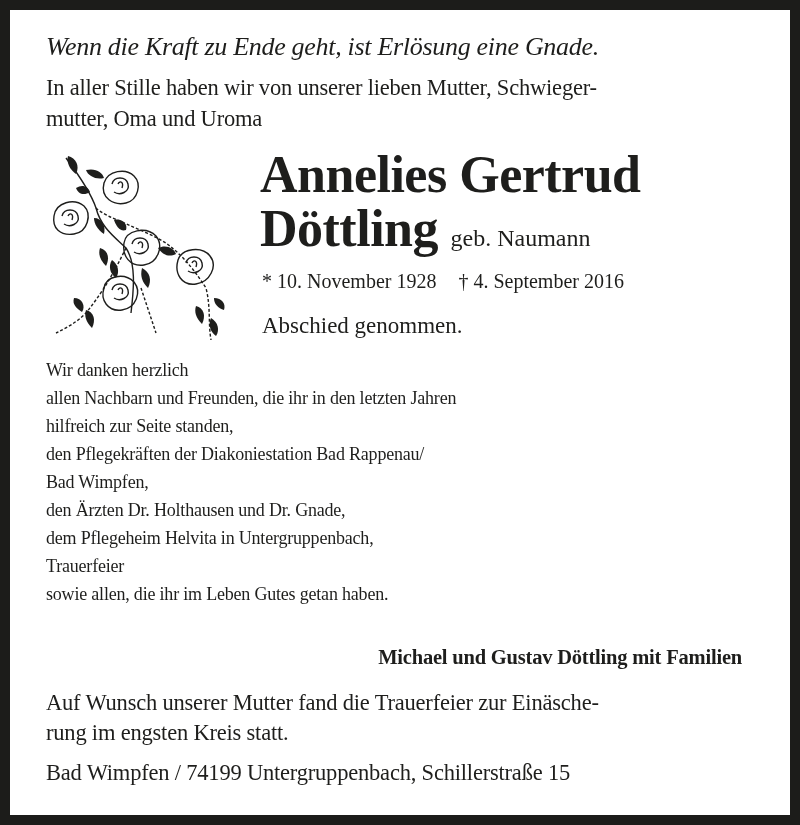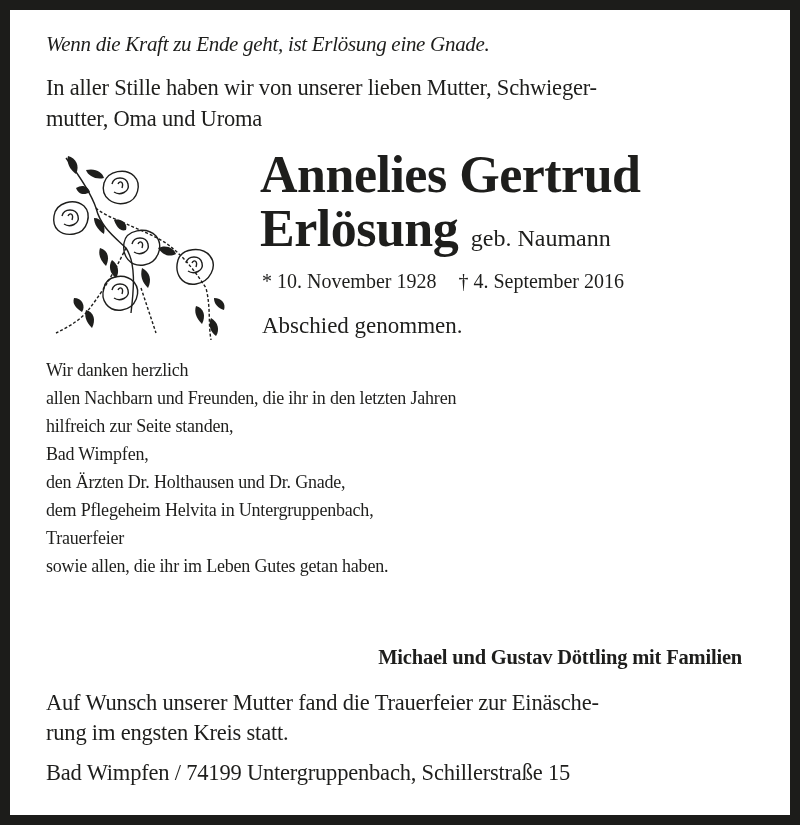"Wenn die Kraft zu Ende" .motto { font-size: 21px -> 26px }
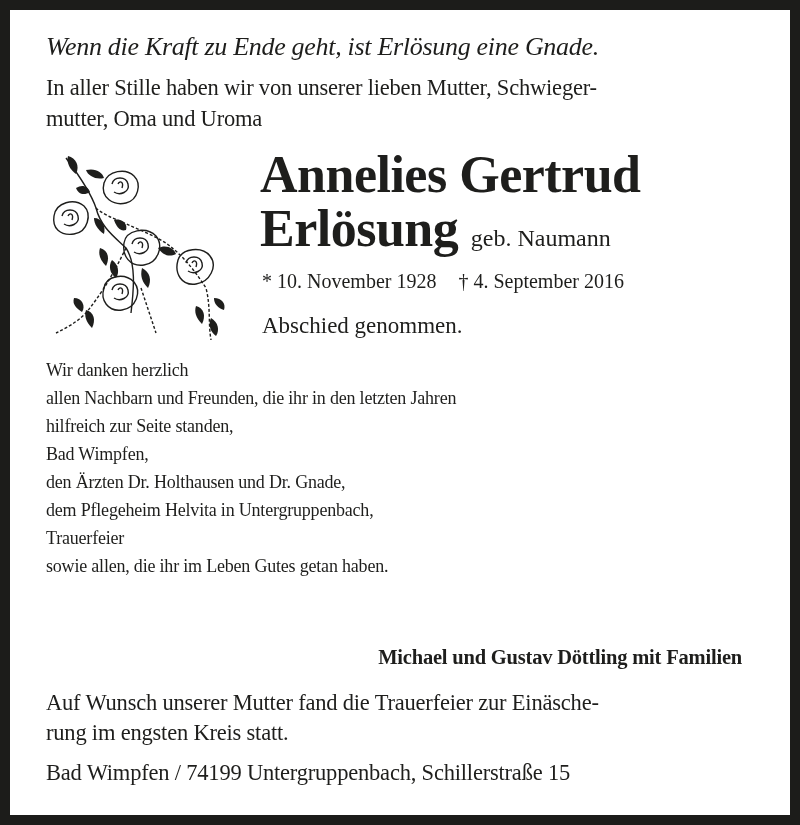"Erlösung" span { text: Erlösung -> Döttling }
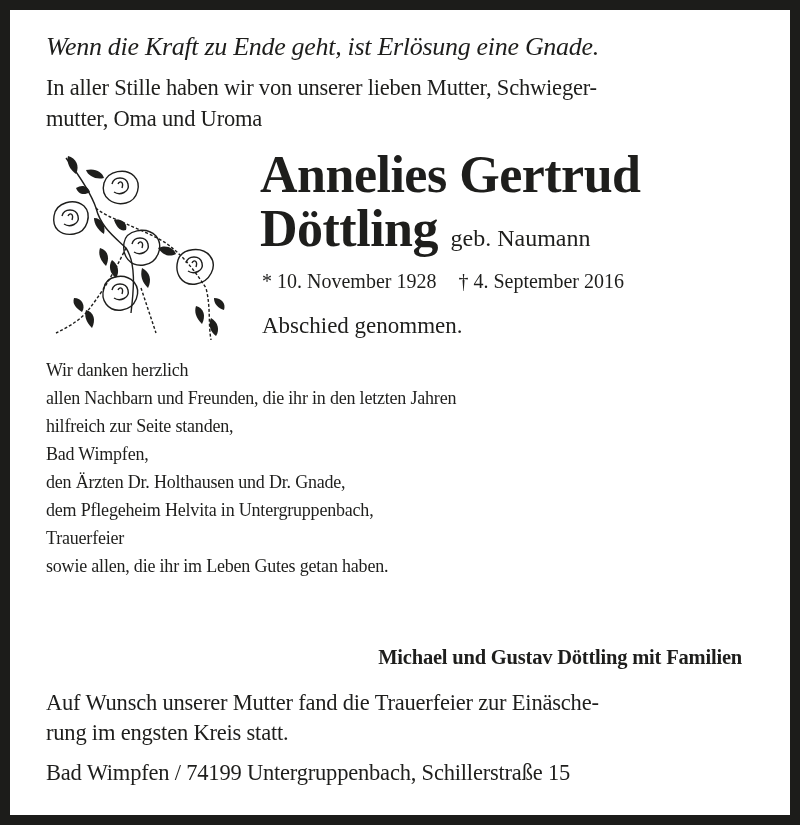"den Pflegekräften der Diakoniestation" div { html: none -> <div>den Pflegekräften der Diakoniestation Bad Rappenau/</div> }
